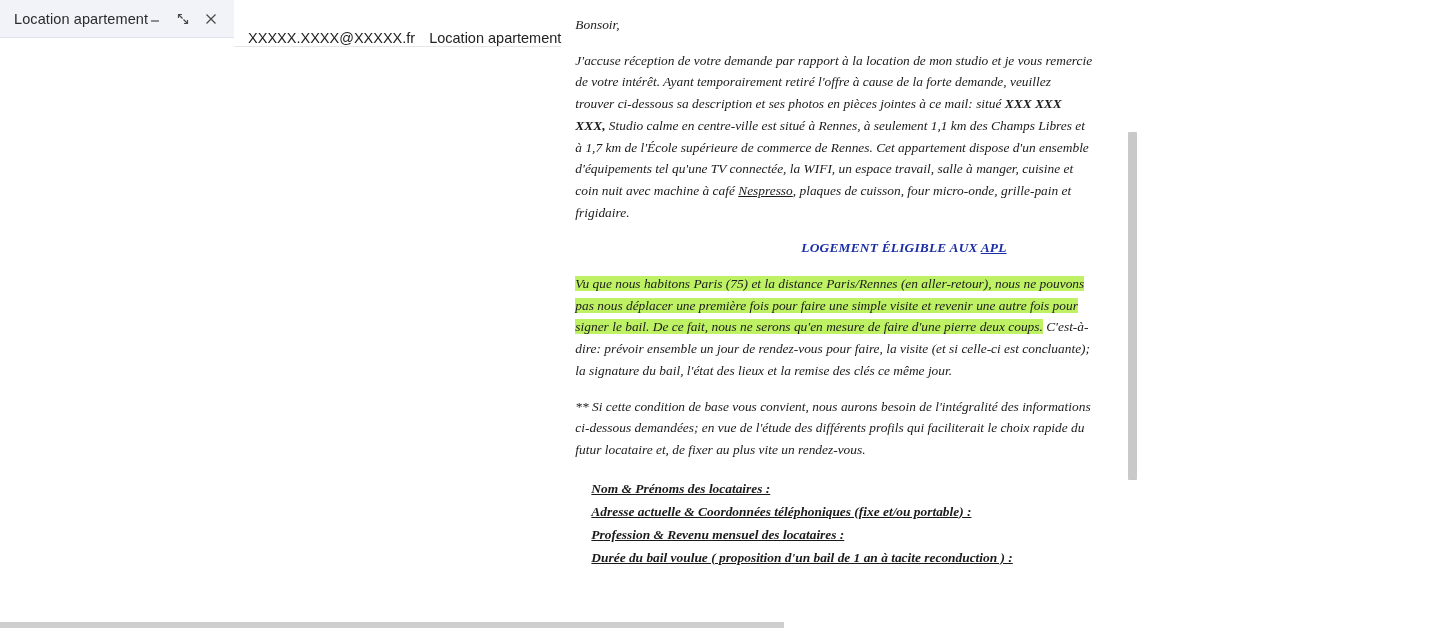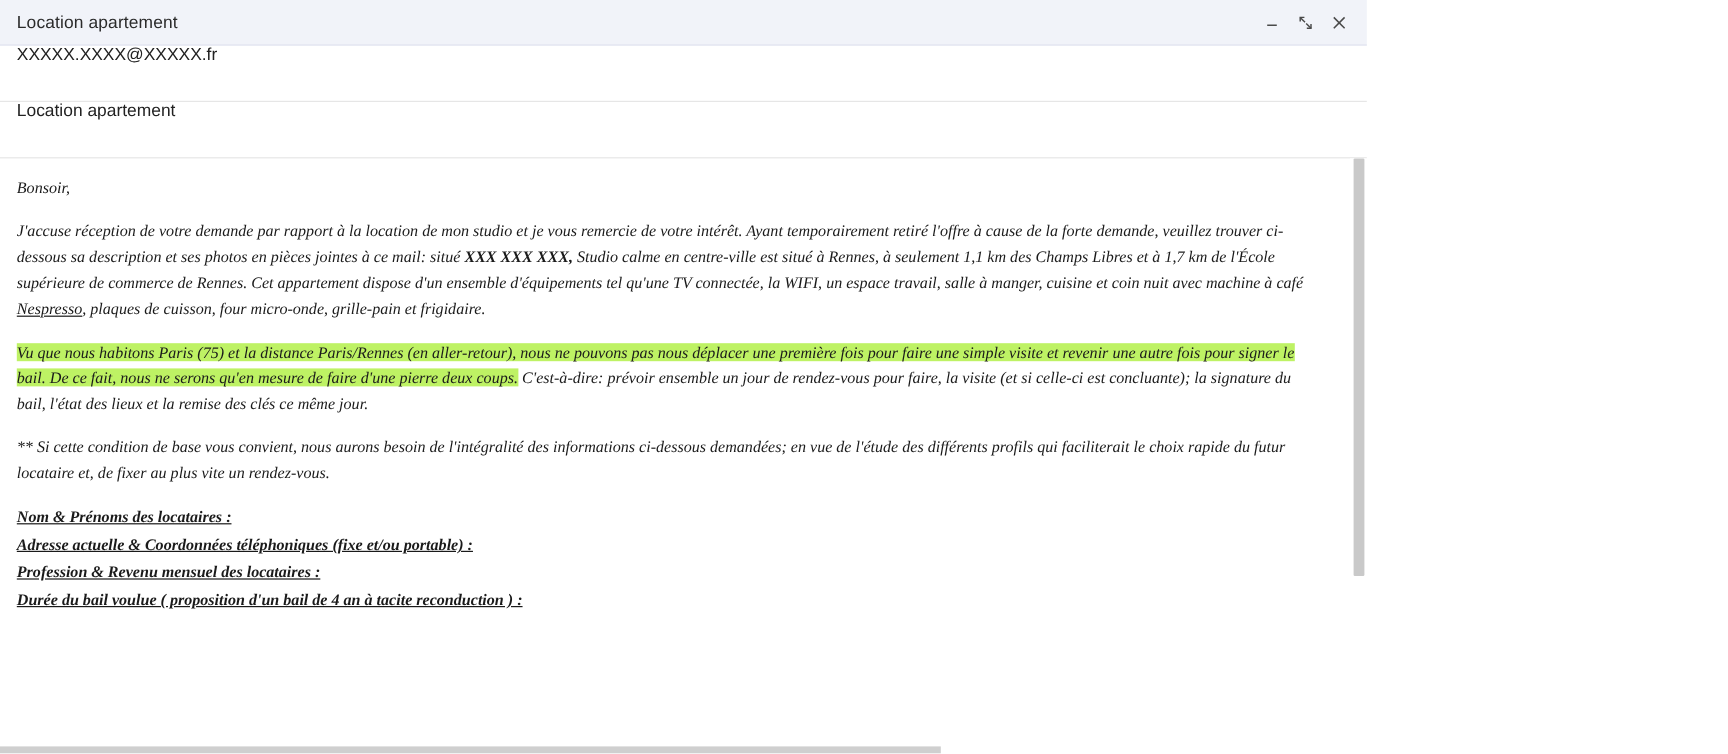"Location apartement" .window { flex-direction: column -> row }
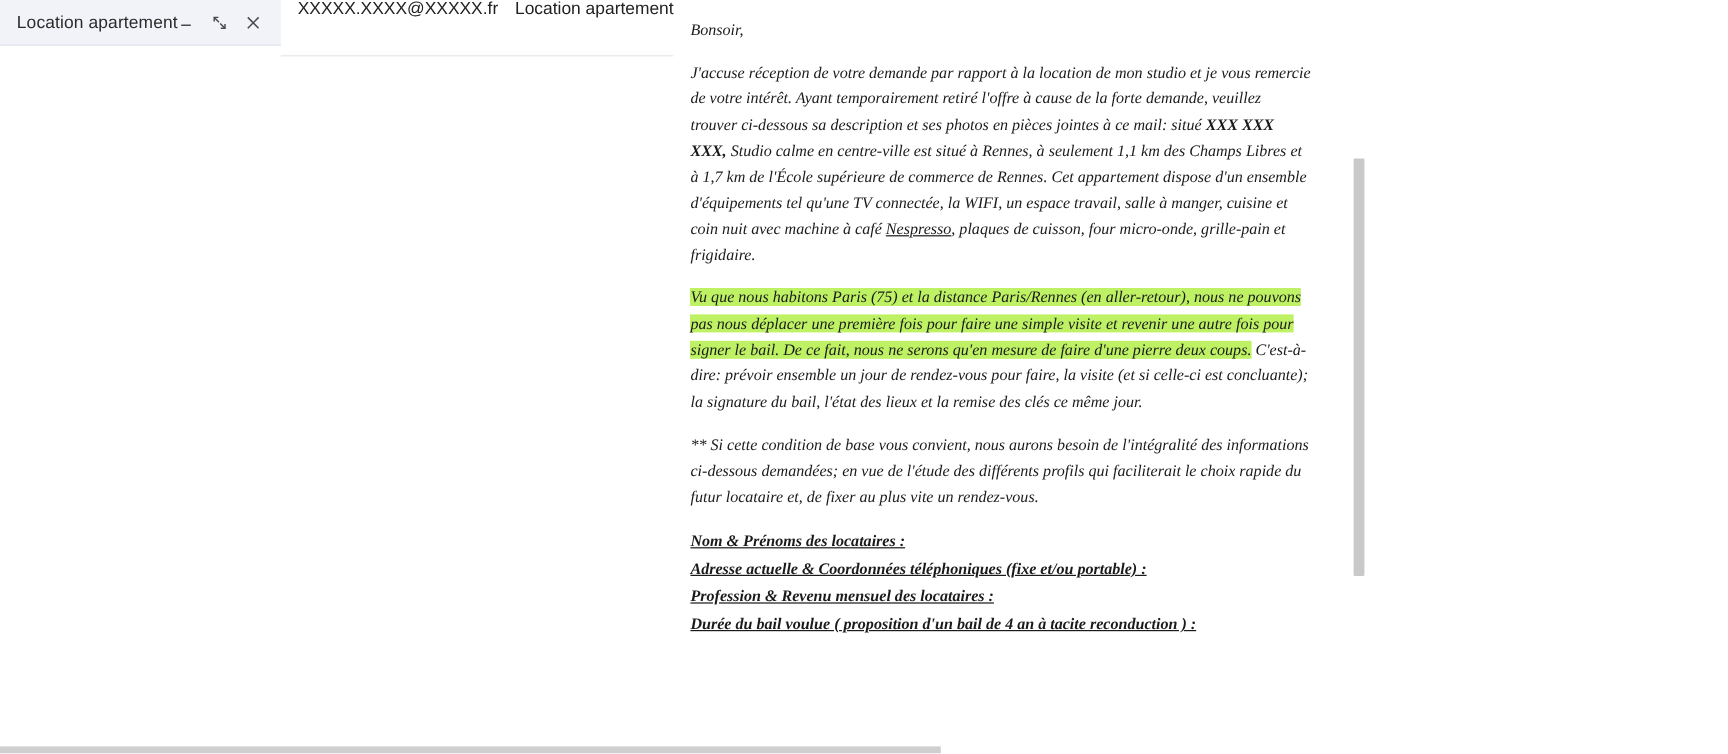"XXXXX.XXXX@XXXXX.fr" .field-row { align-items: flex-start -> flex-end }
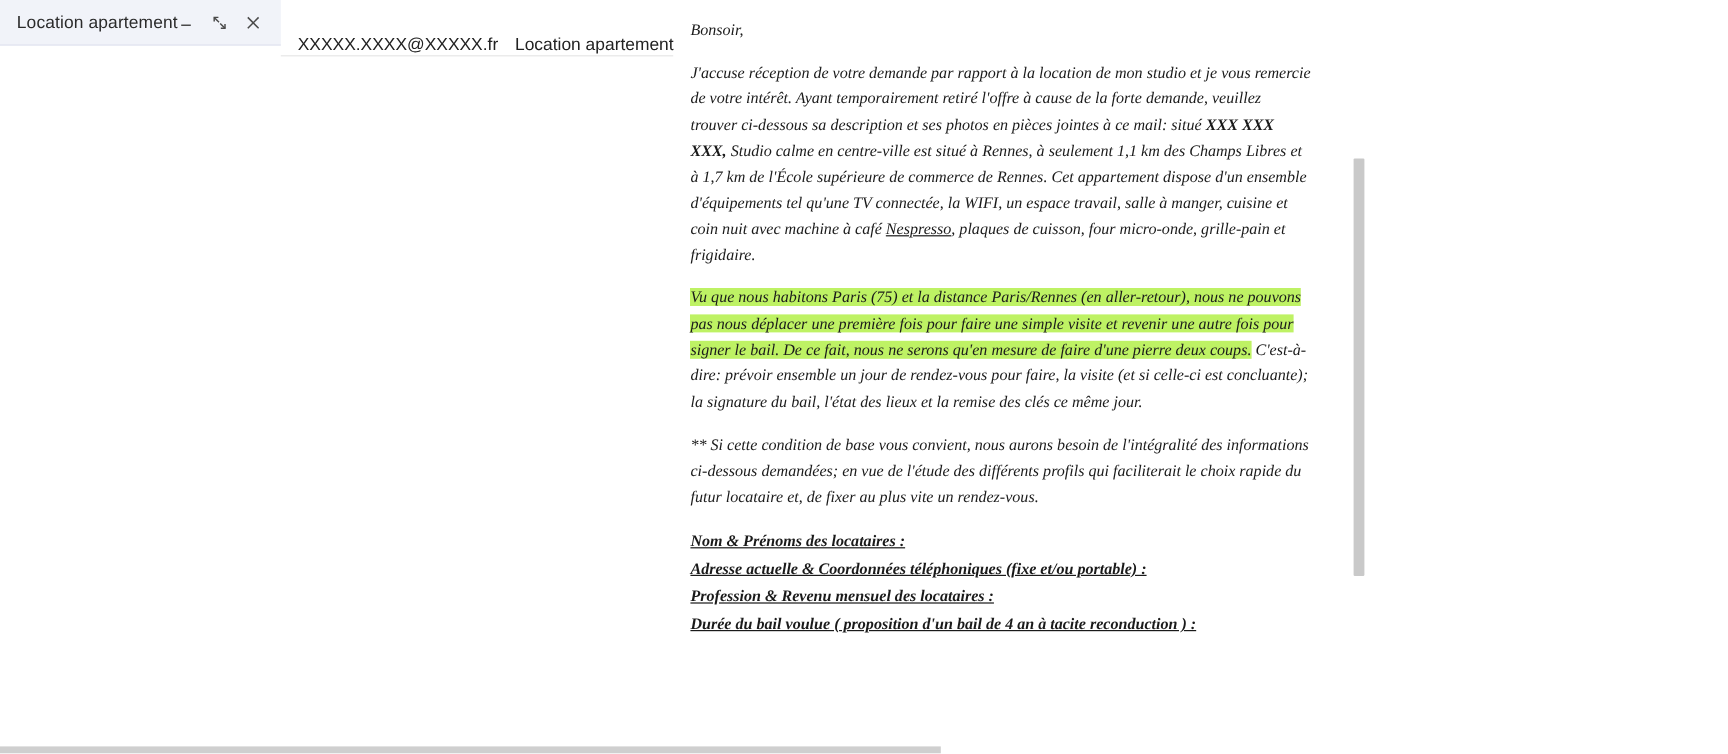"LOGEMENT ÉLIGIBLE AUX APL" p.apl-line { html: none -> <p><span>LOGEMENT ÉLIGIBLE AUX </span><span>APL</span></p> }
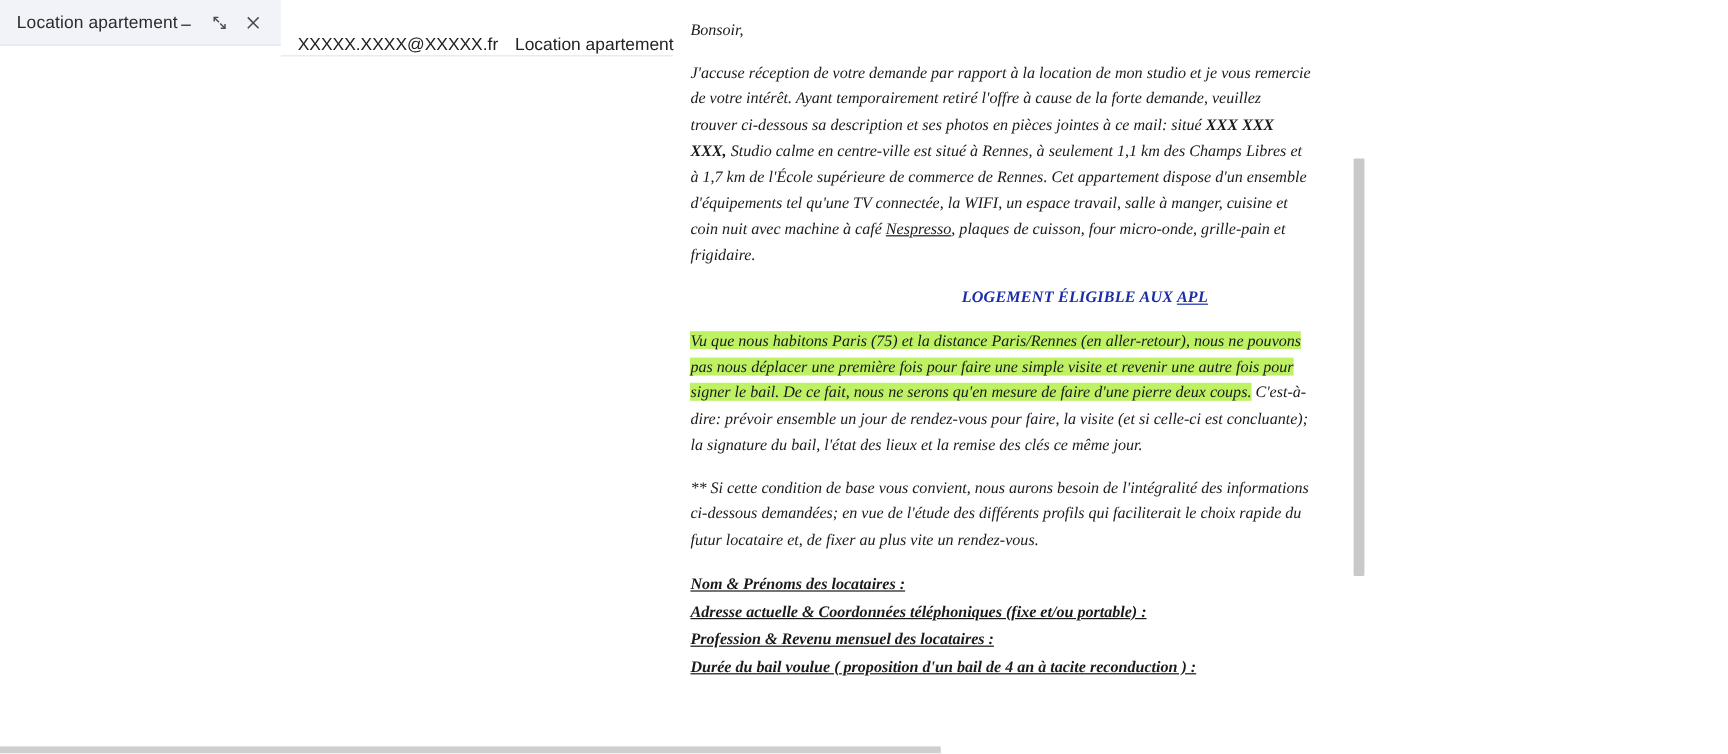"Nom & Prénoms des locataires" .info-list { margin: 0 -> 16px }
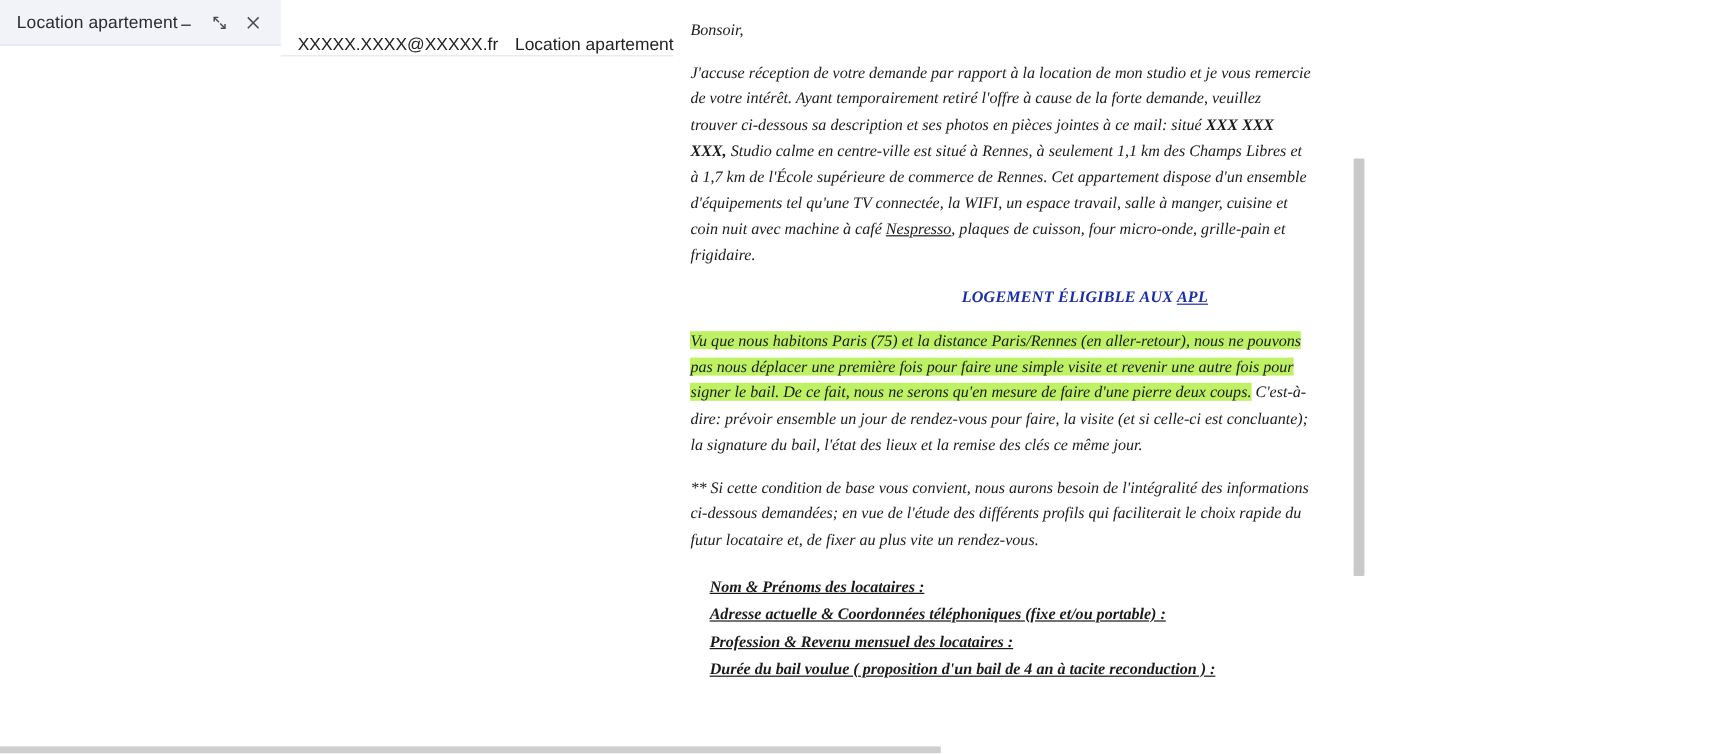"Durée du bail voulue (" li { text: 4 -> 1 }
